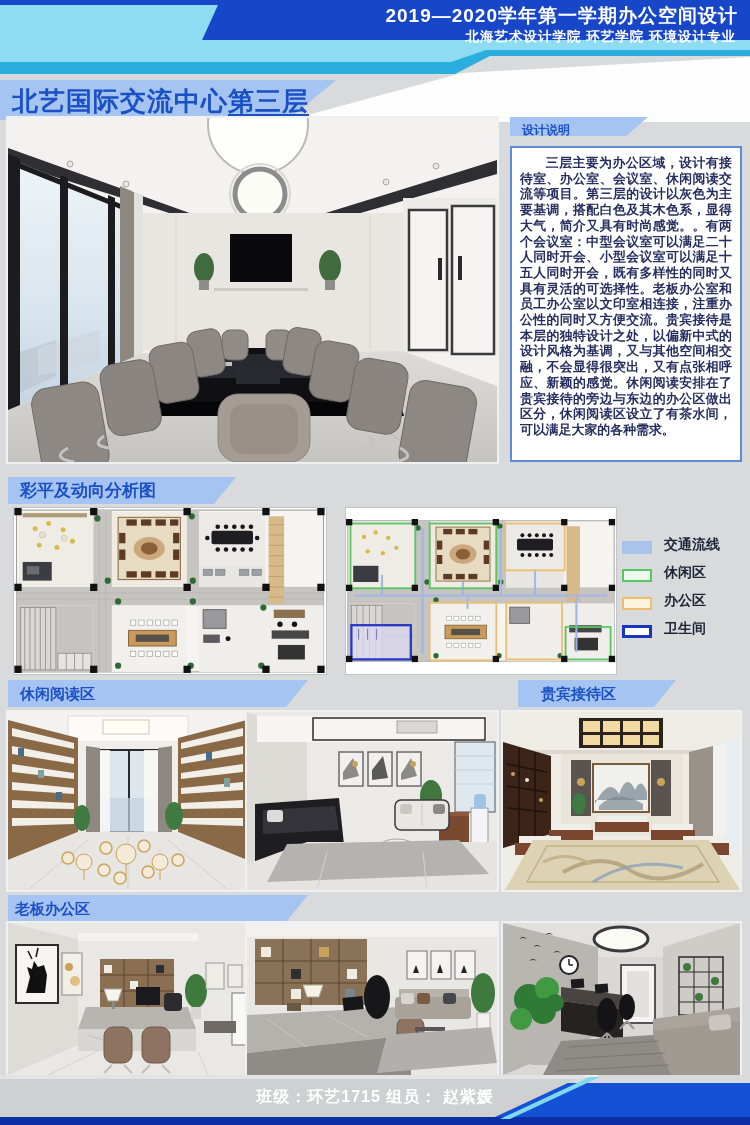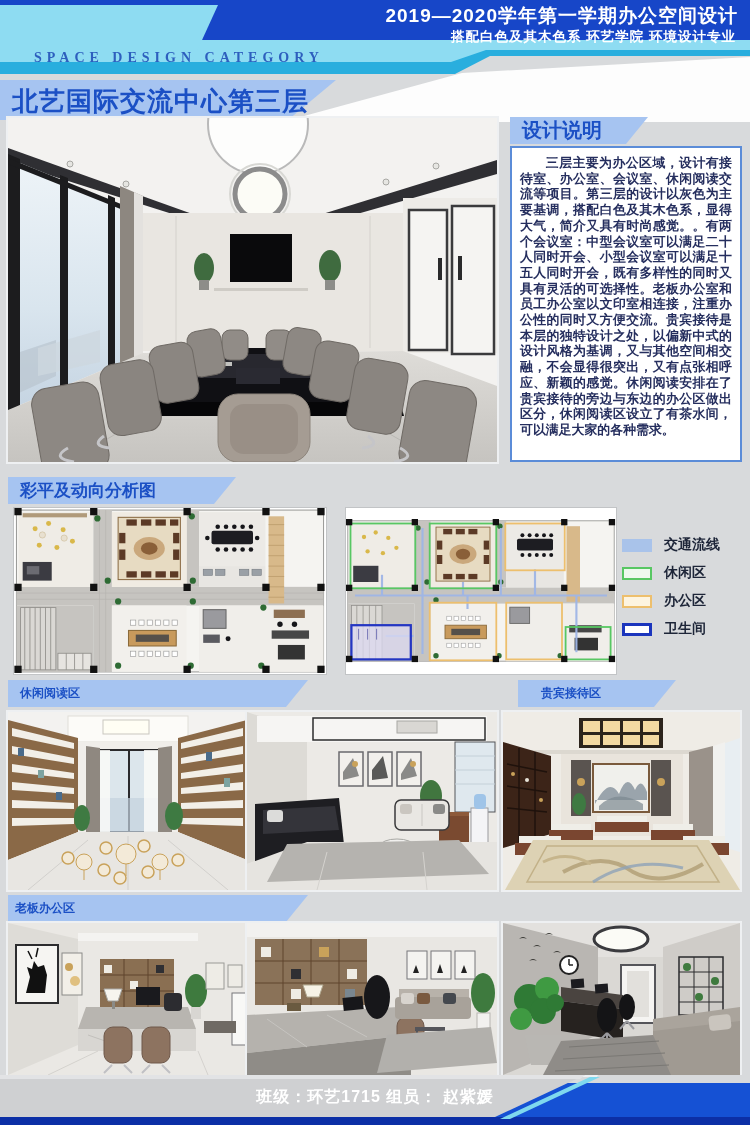"搭配白色及其木色系 环艺学院 环境设计专业" div.abs { text: 搭配白色及其木色系 -> 北海艺术设计学院 }
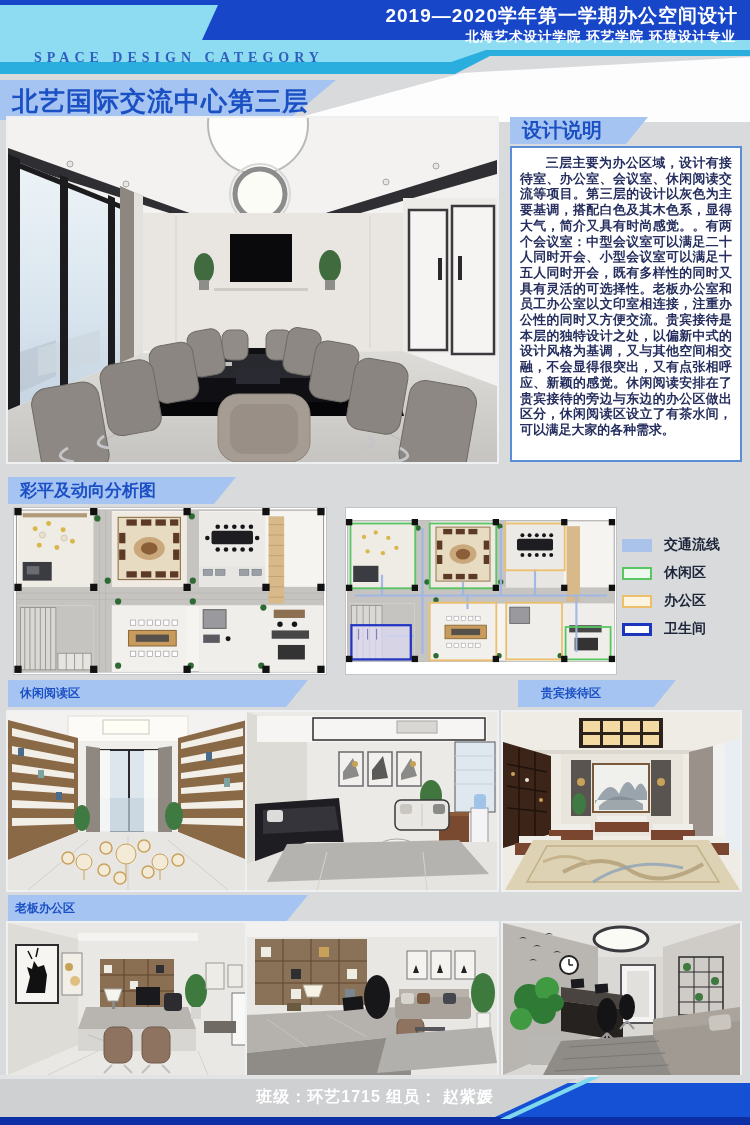"SPACE DESIGN CATEGORY" div.abs { html: <div>SPACE DESIGN CATEGORY</div> -> none }
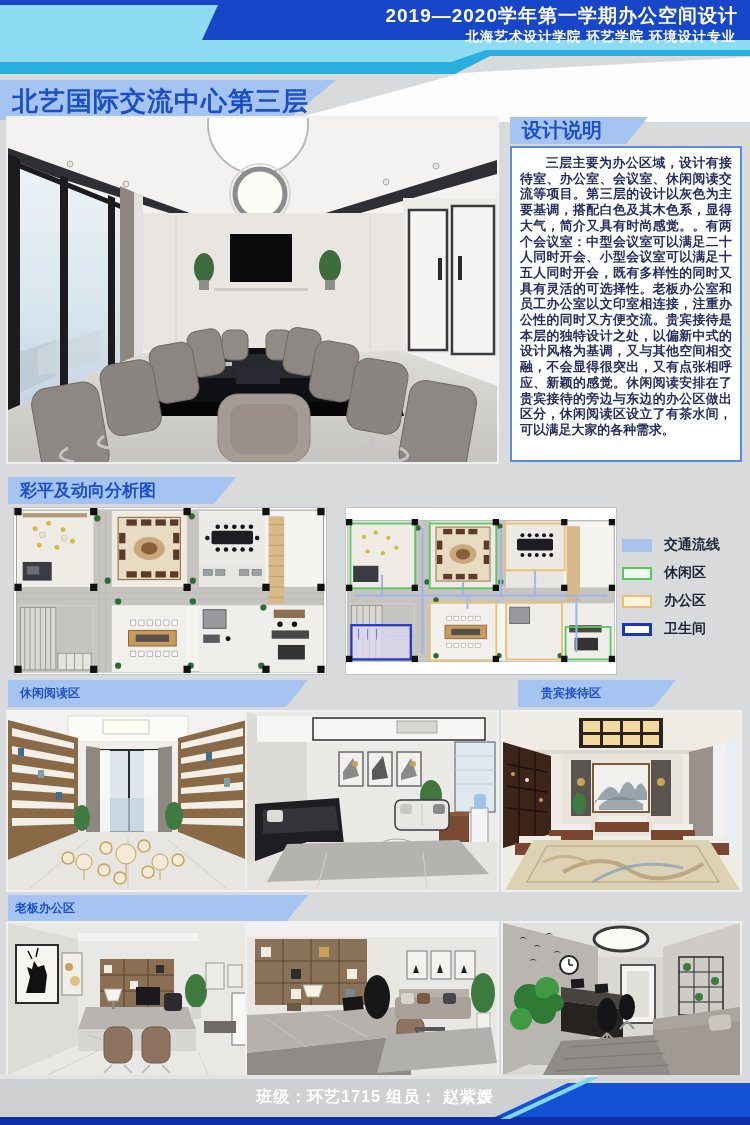"第三层" .hdr-banner .em { text-decoration: none -> underline }
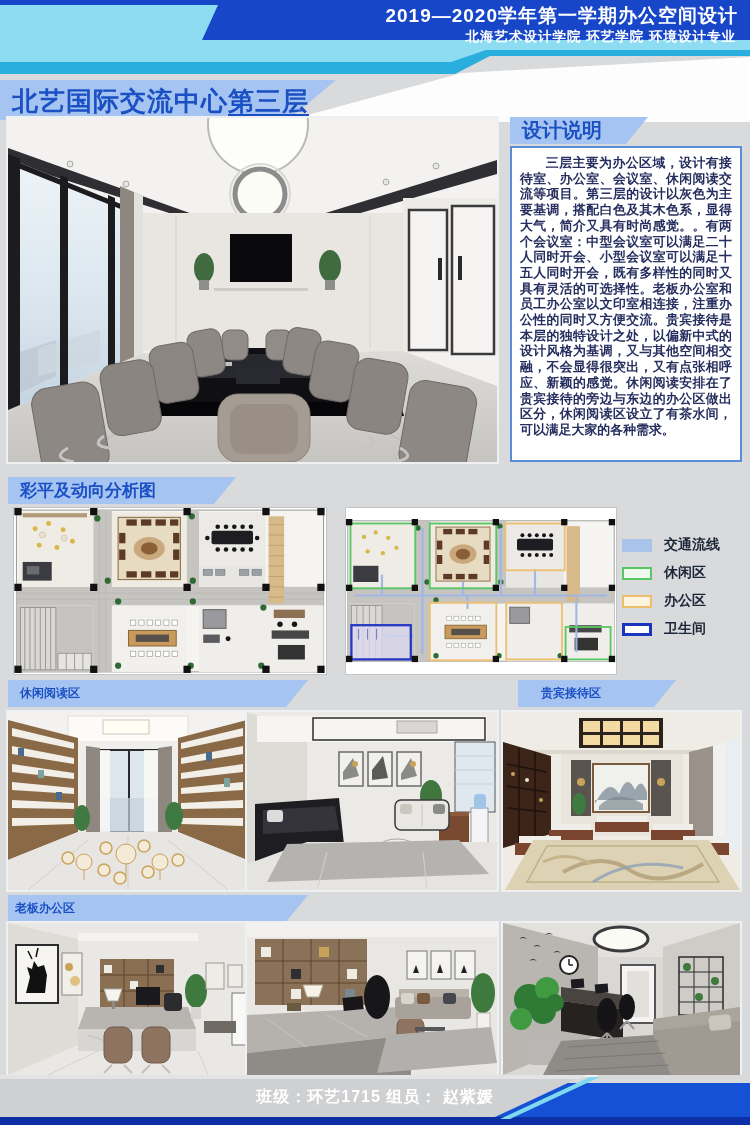"设计说明" .notes-label { font-size: 20px -> 12px; height: 27px -> 19px }
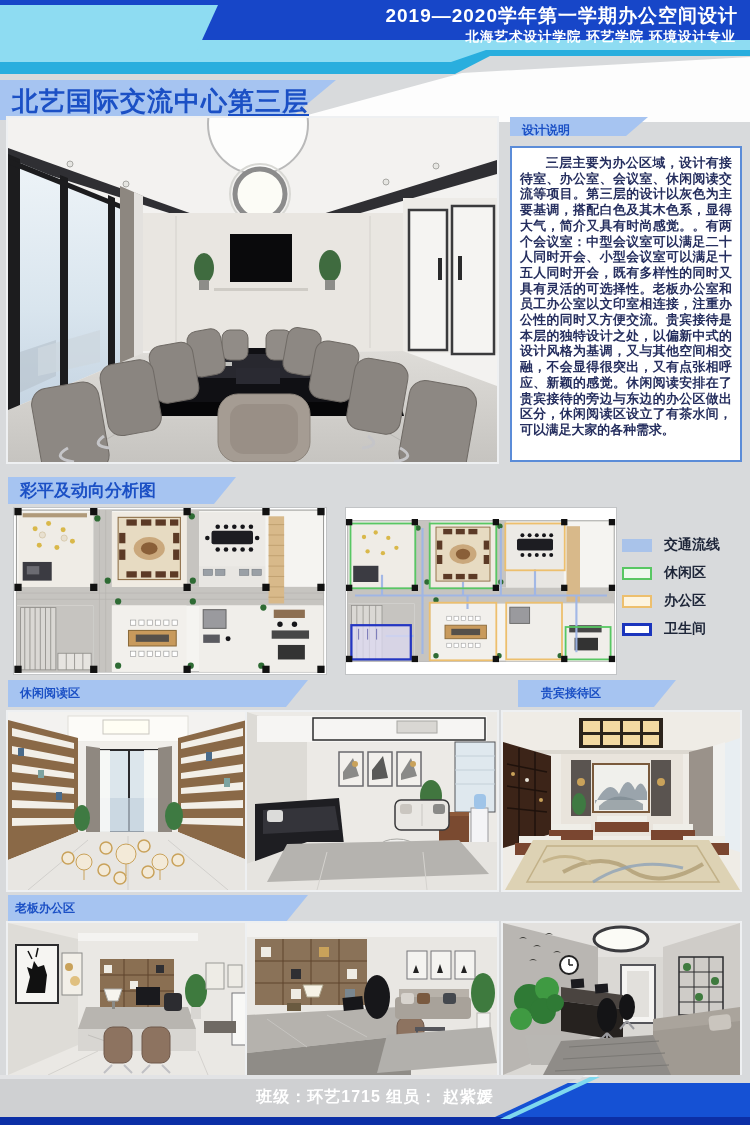"交通流线" .legend-item { align-items: center -> flex-end }
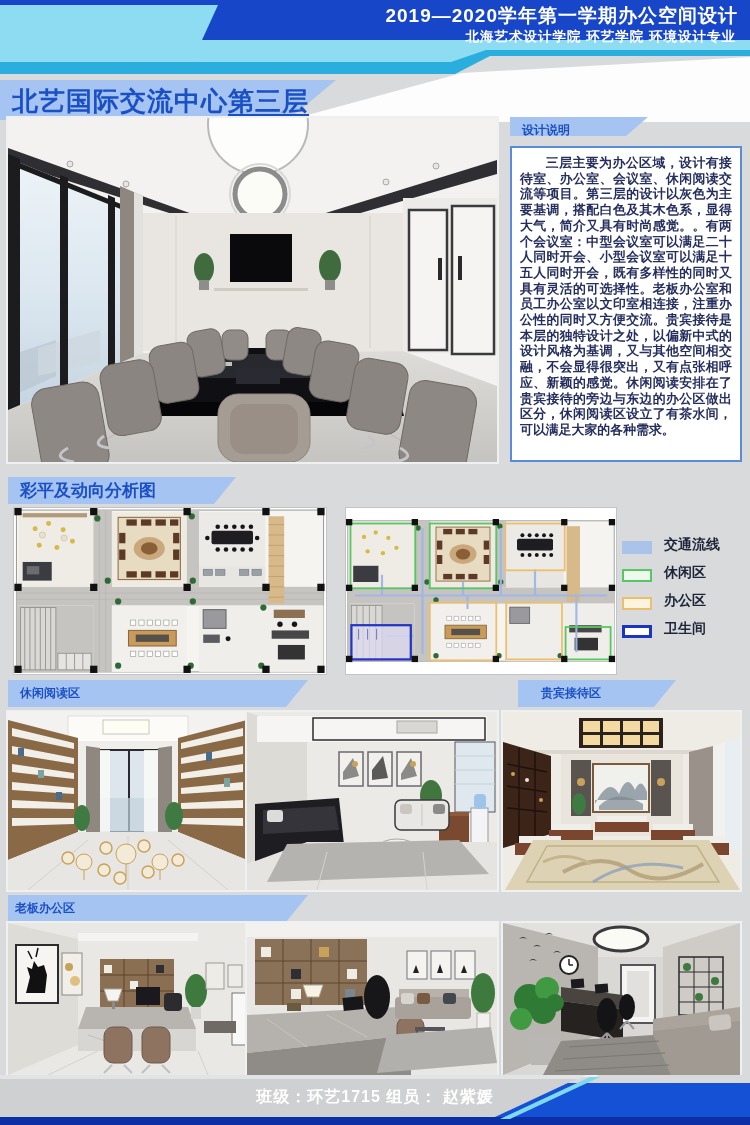"休闲阅读区" .sec-label { font-size: 12px -> 15px }
